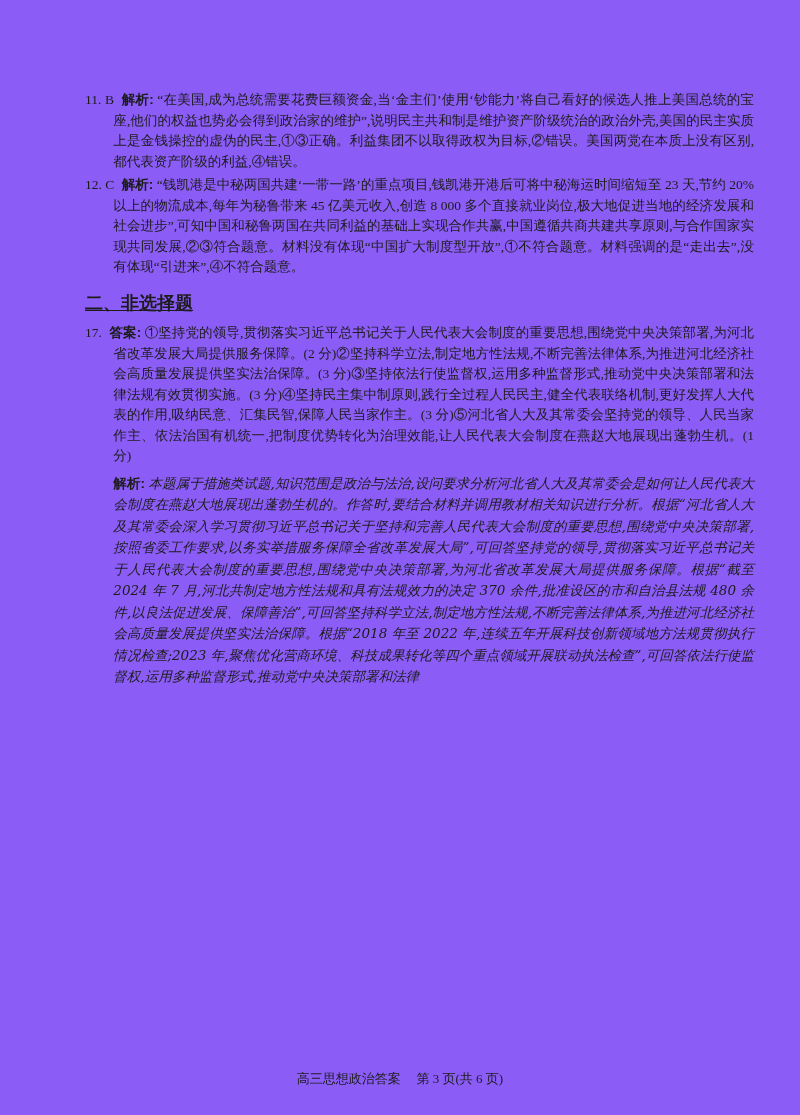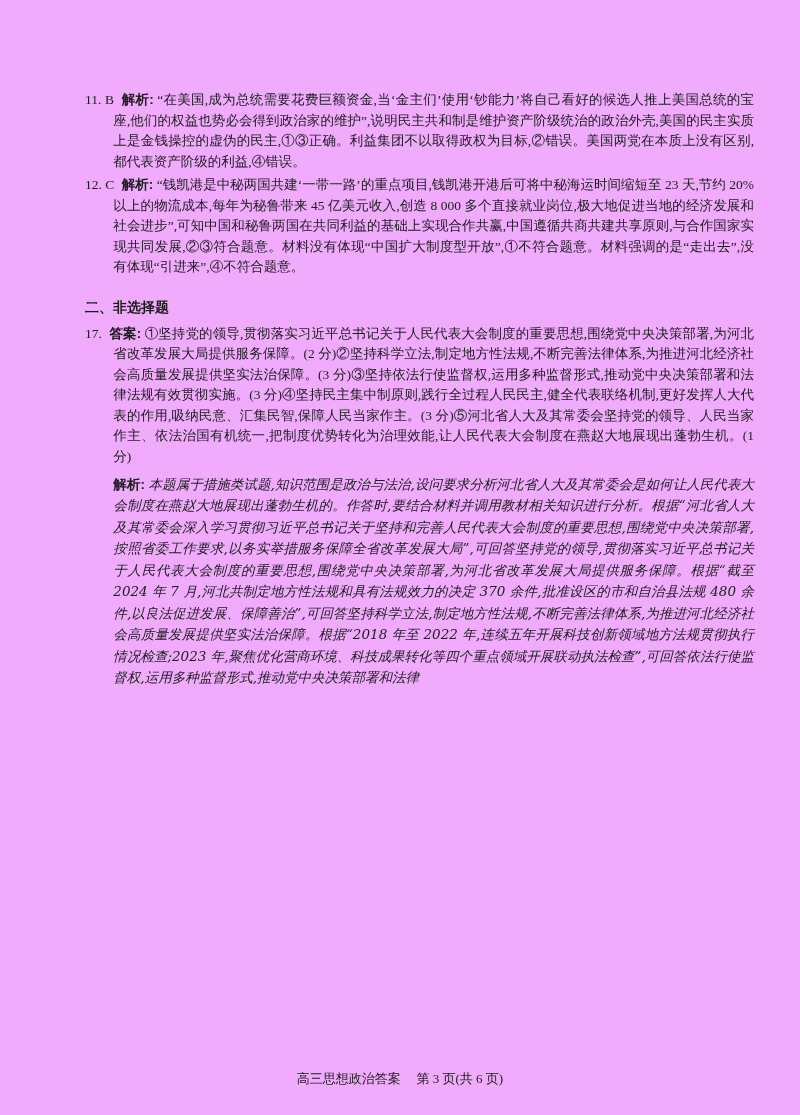"11. B 解析:" .page { background: #f0abfc -> #8b5cf6 }
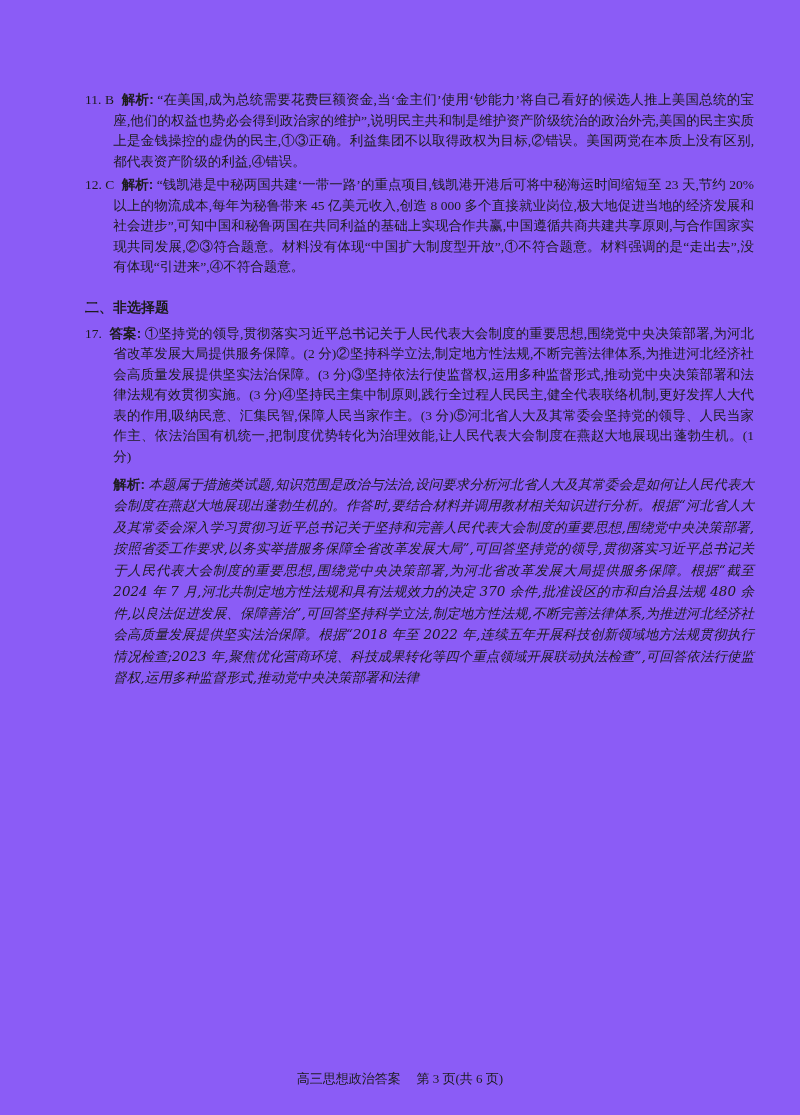"二、非选择题" .section-title { font-size: 14px -> 18px; margin: 19px 0 6px 0 -> 12px 0 6px 0; text-decoration: none -> underline }
